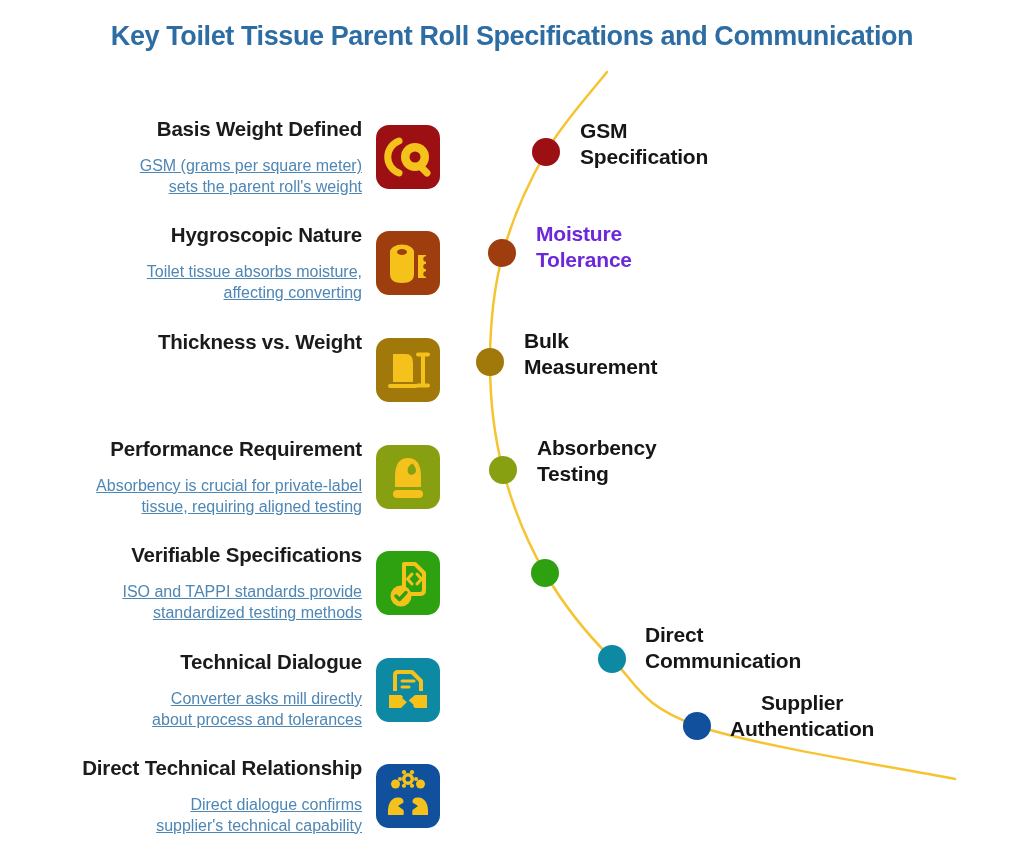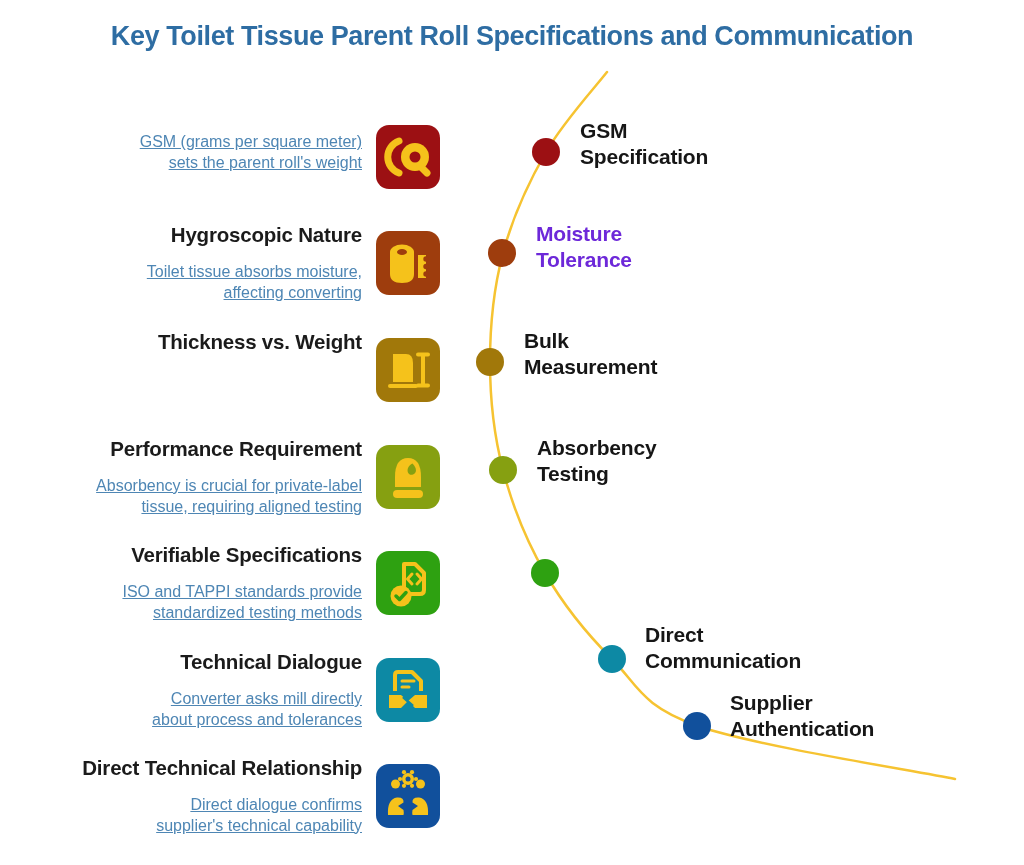"Basis Weight Defined" div.row-title { html: none -> <div>Basis Weight Defined</div> }
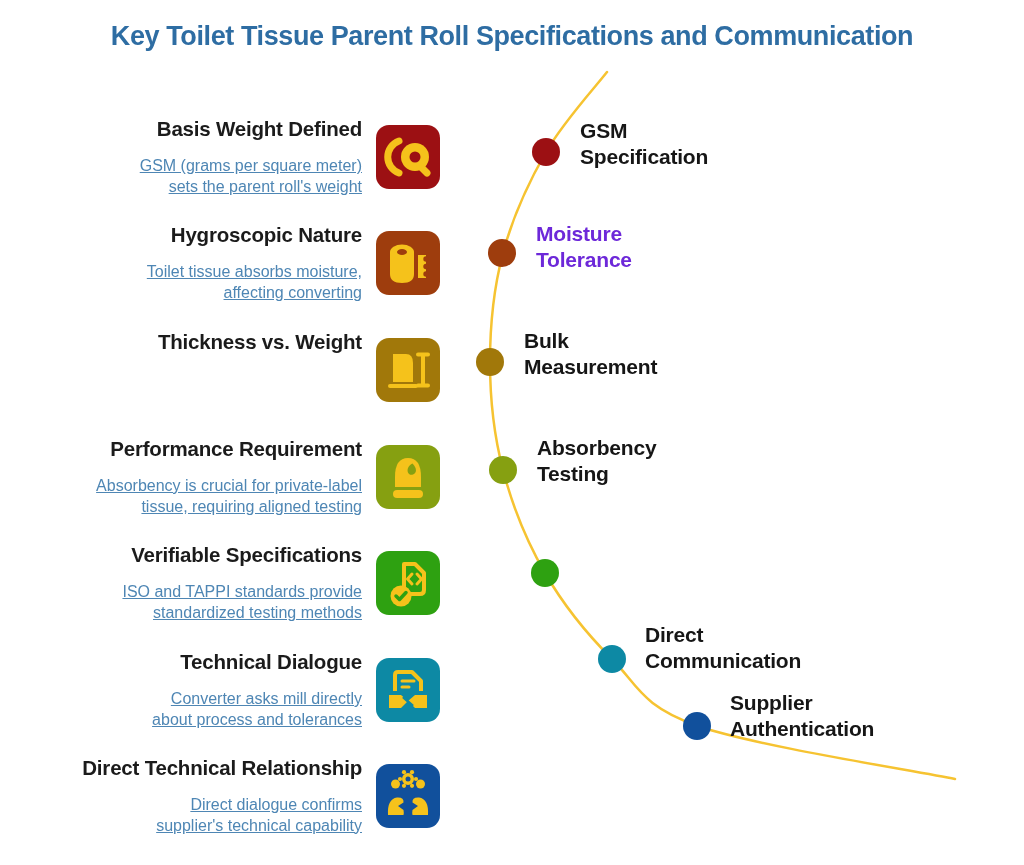"Supplier" div.ms-label { text-align: none -> center }
